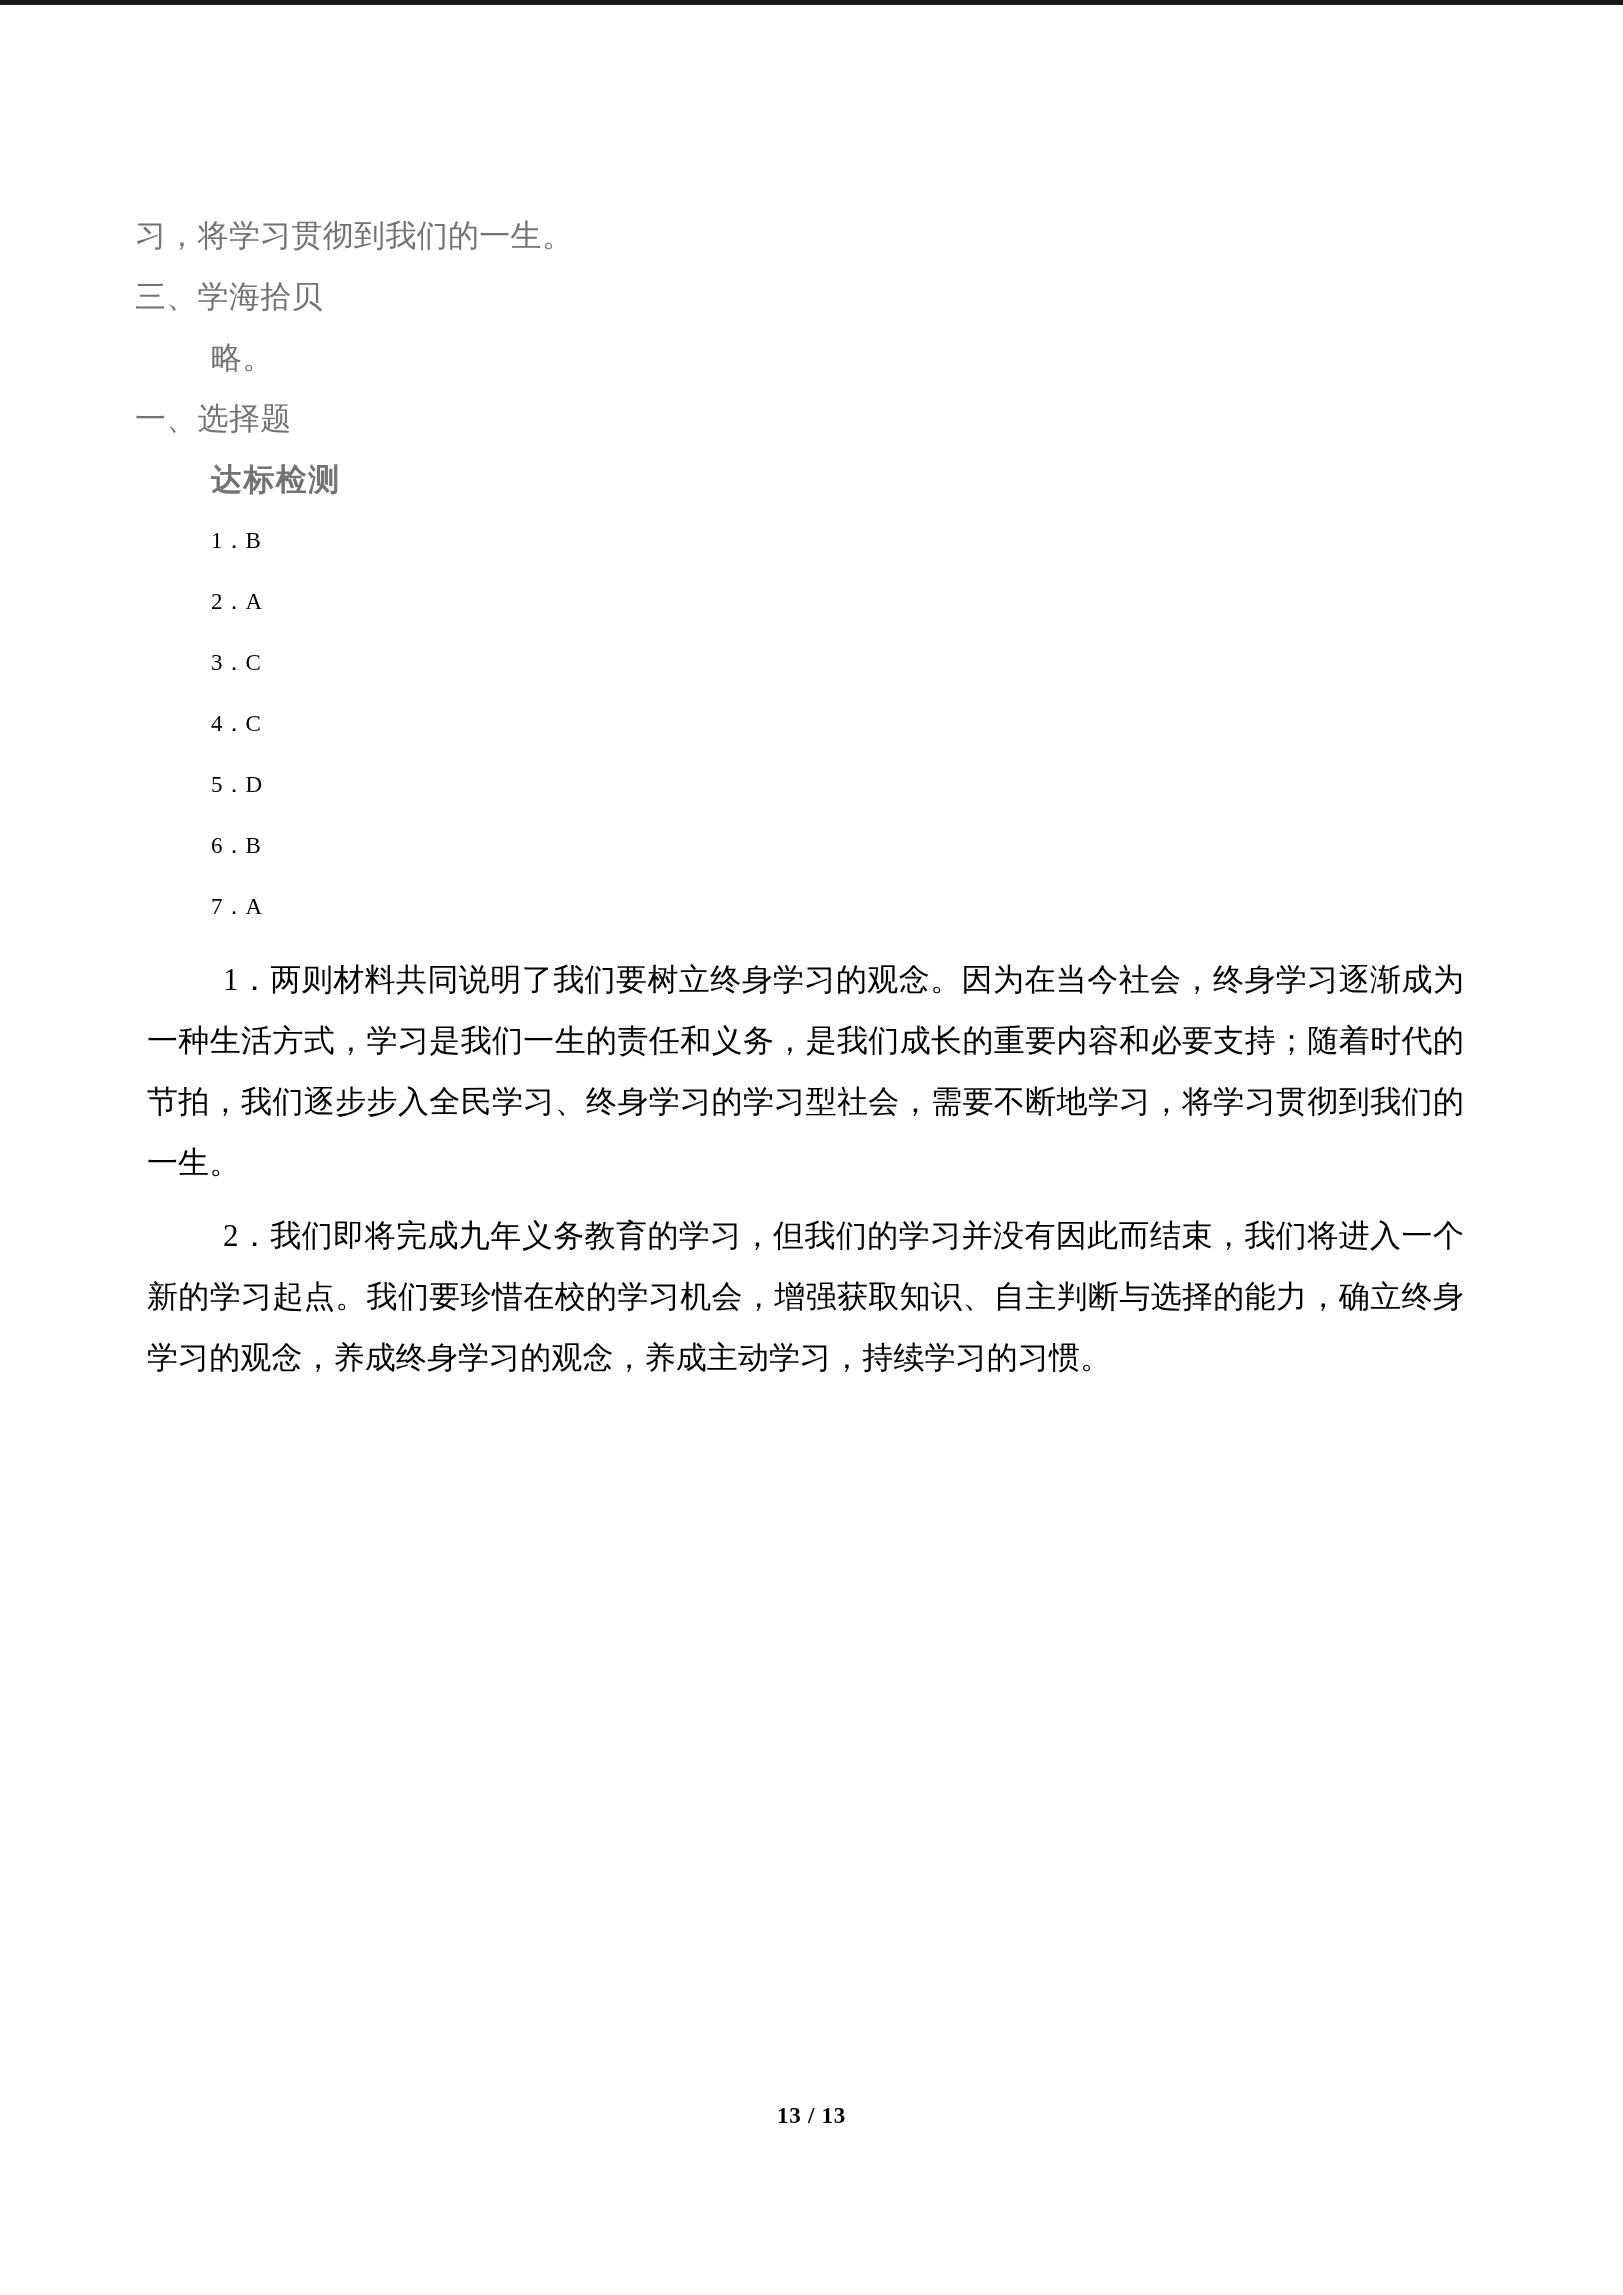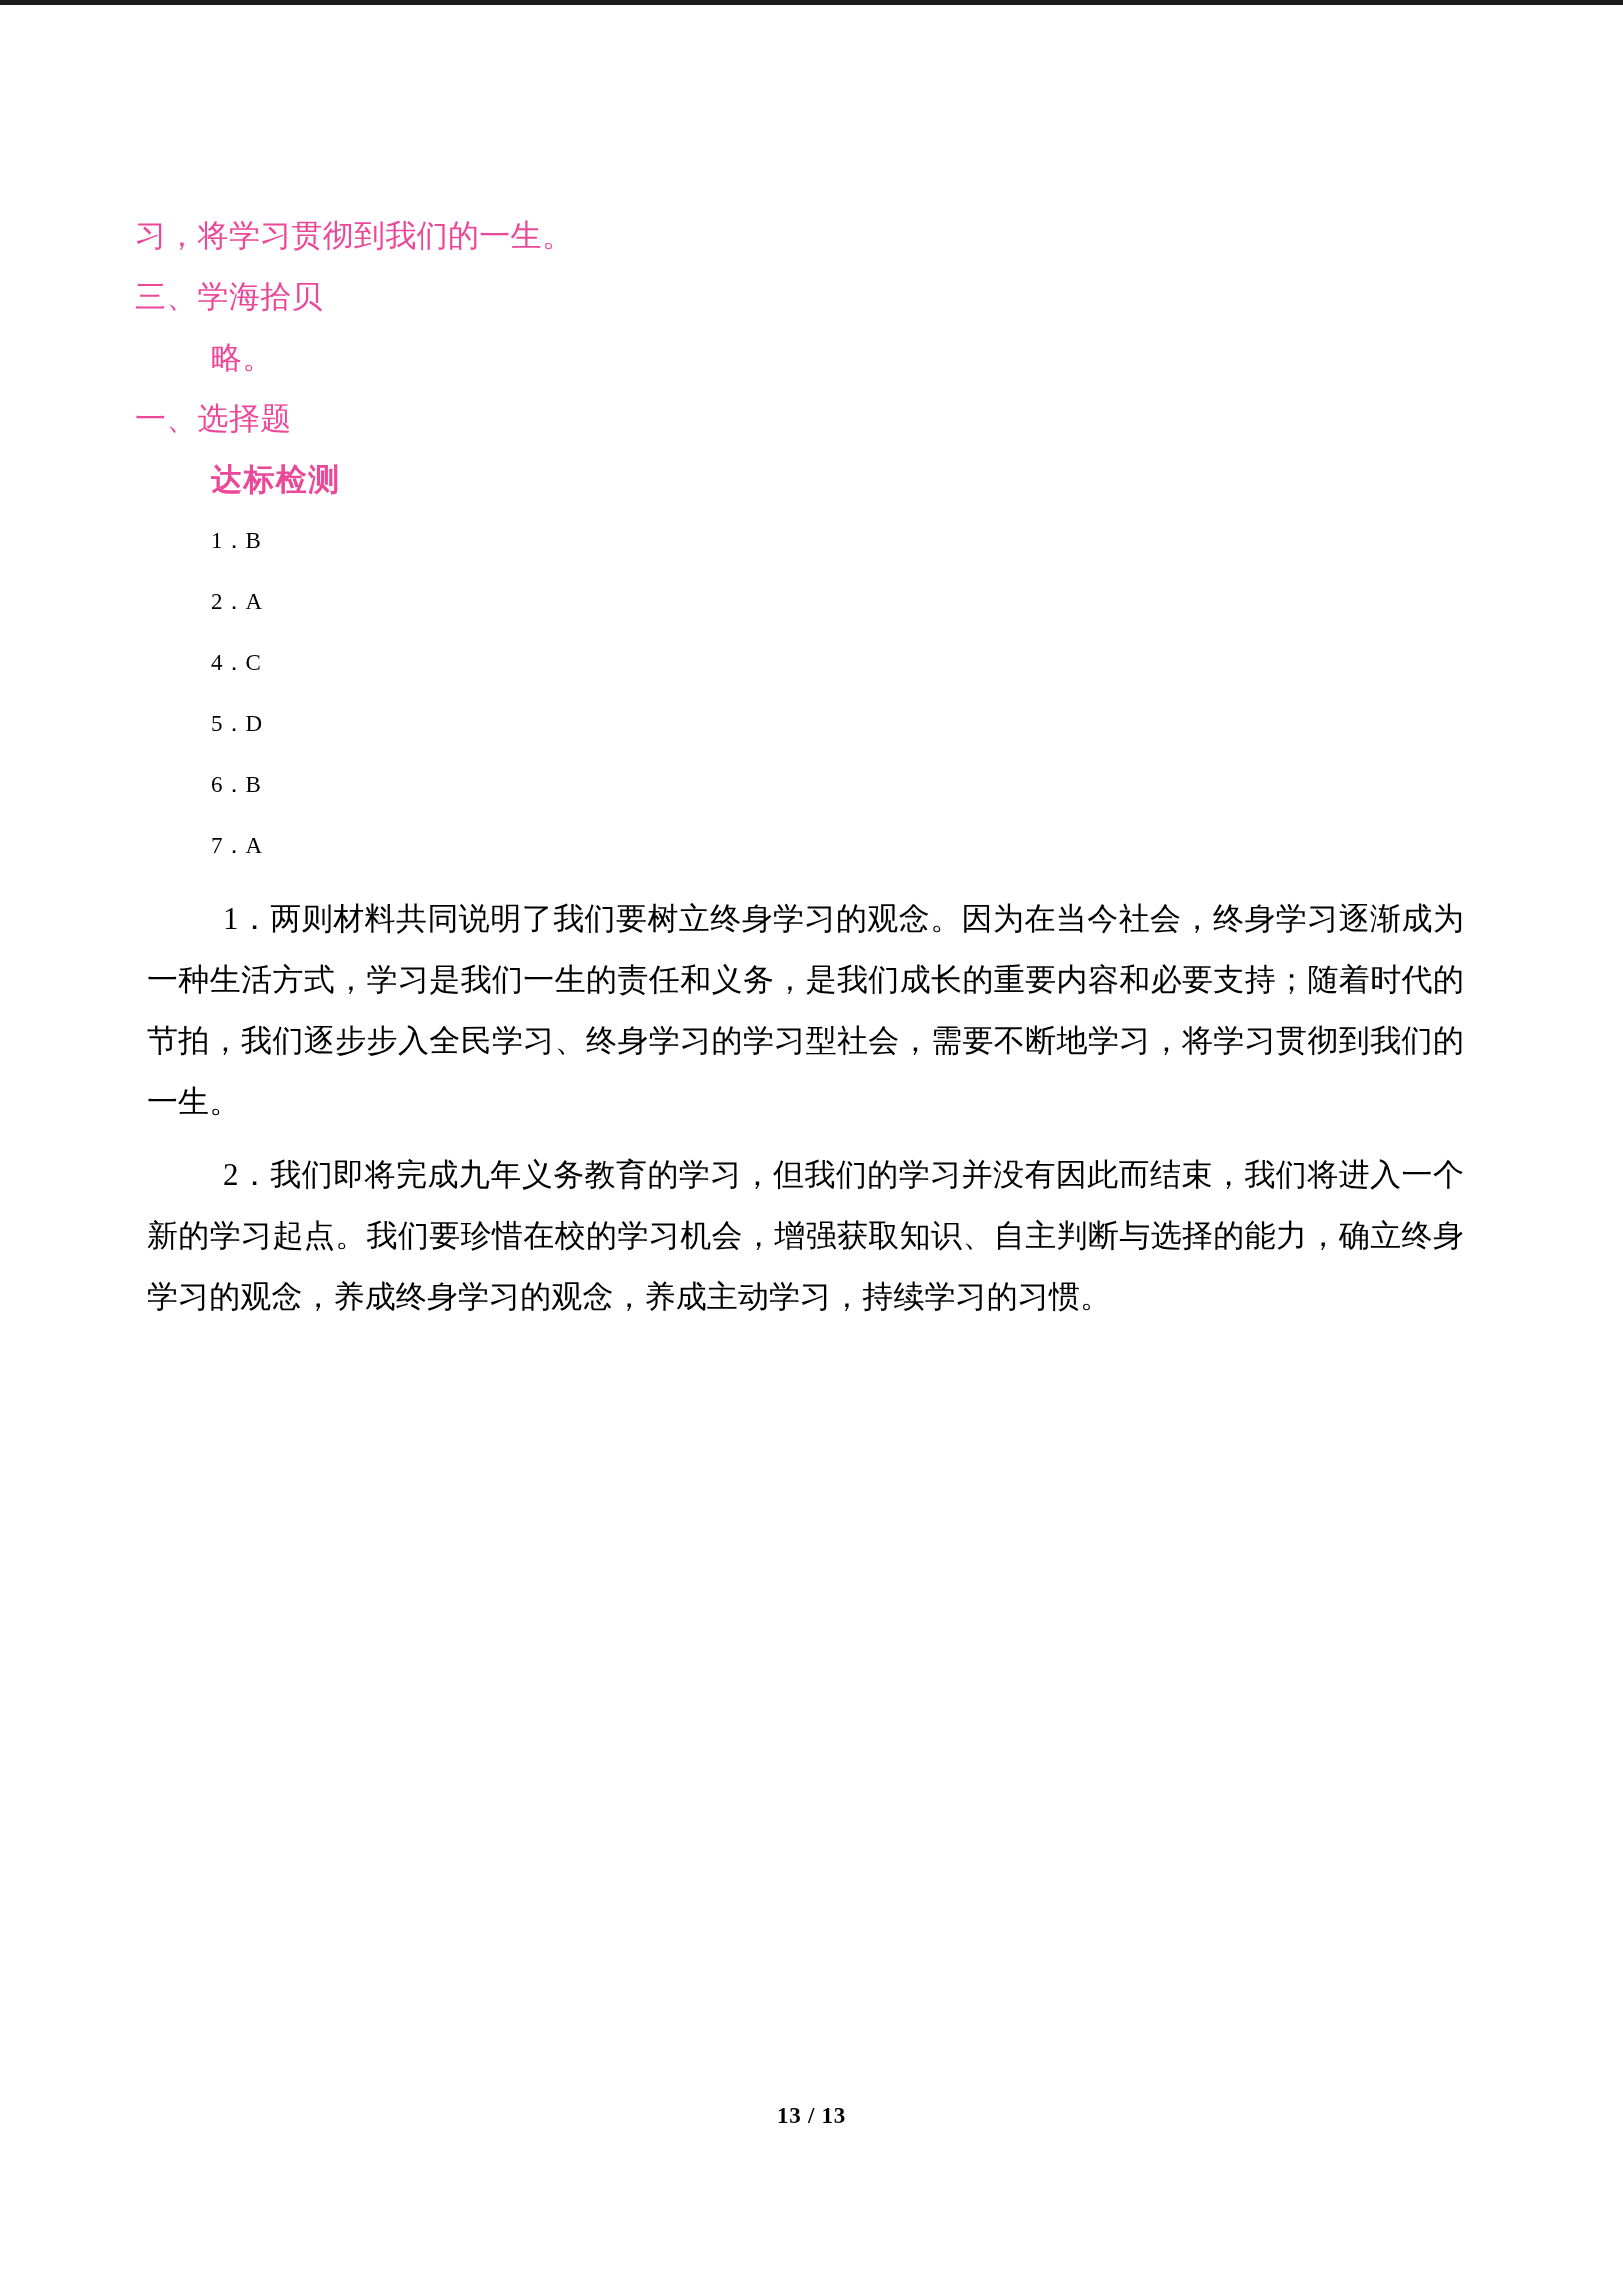"习，将学习贯彻到我们的一生。" .body-text { color: #ec4899 -> #737373 }
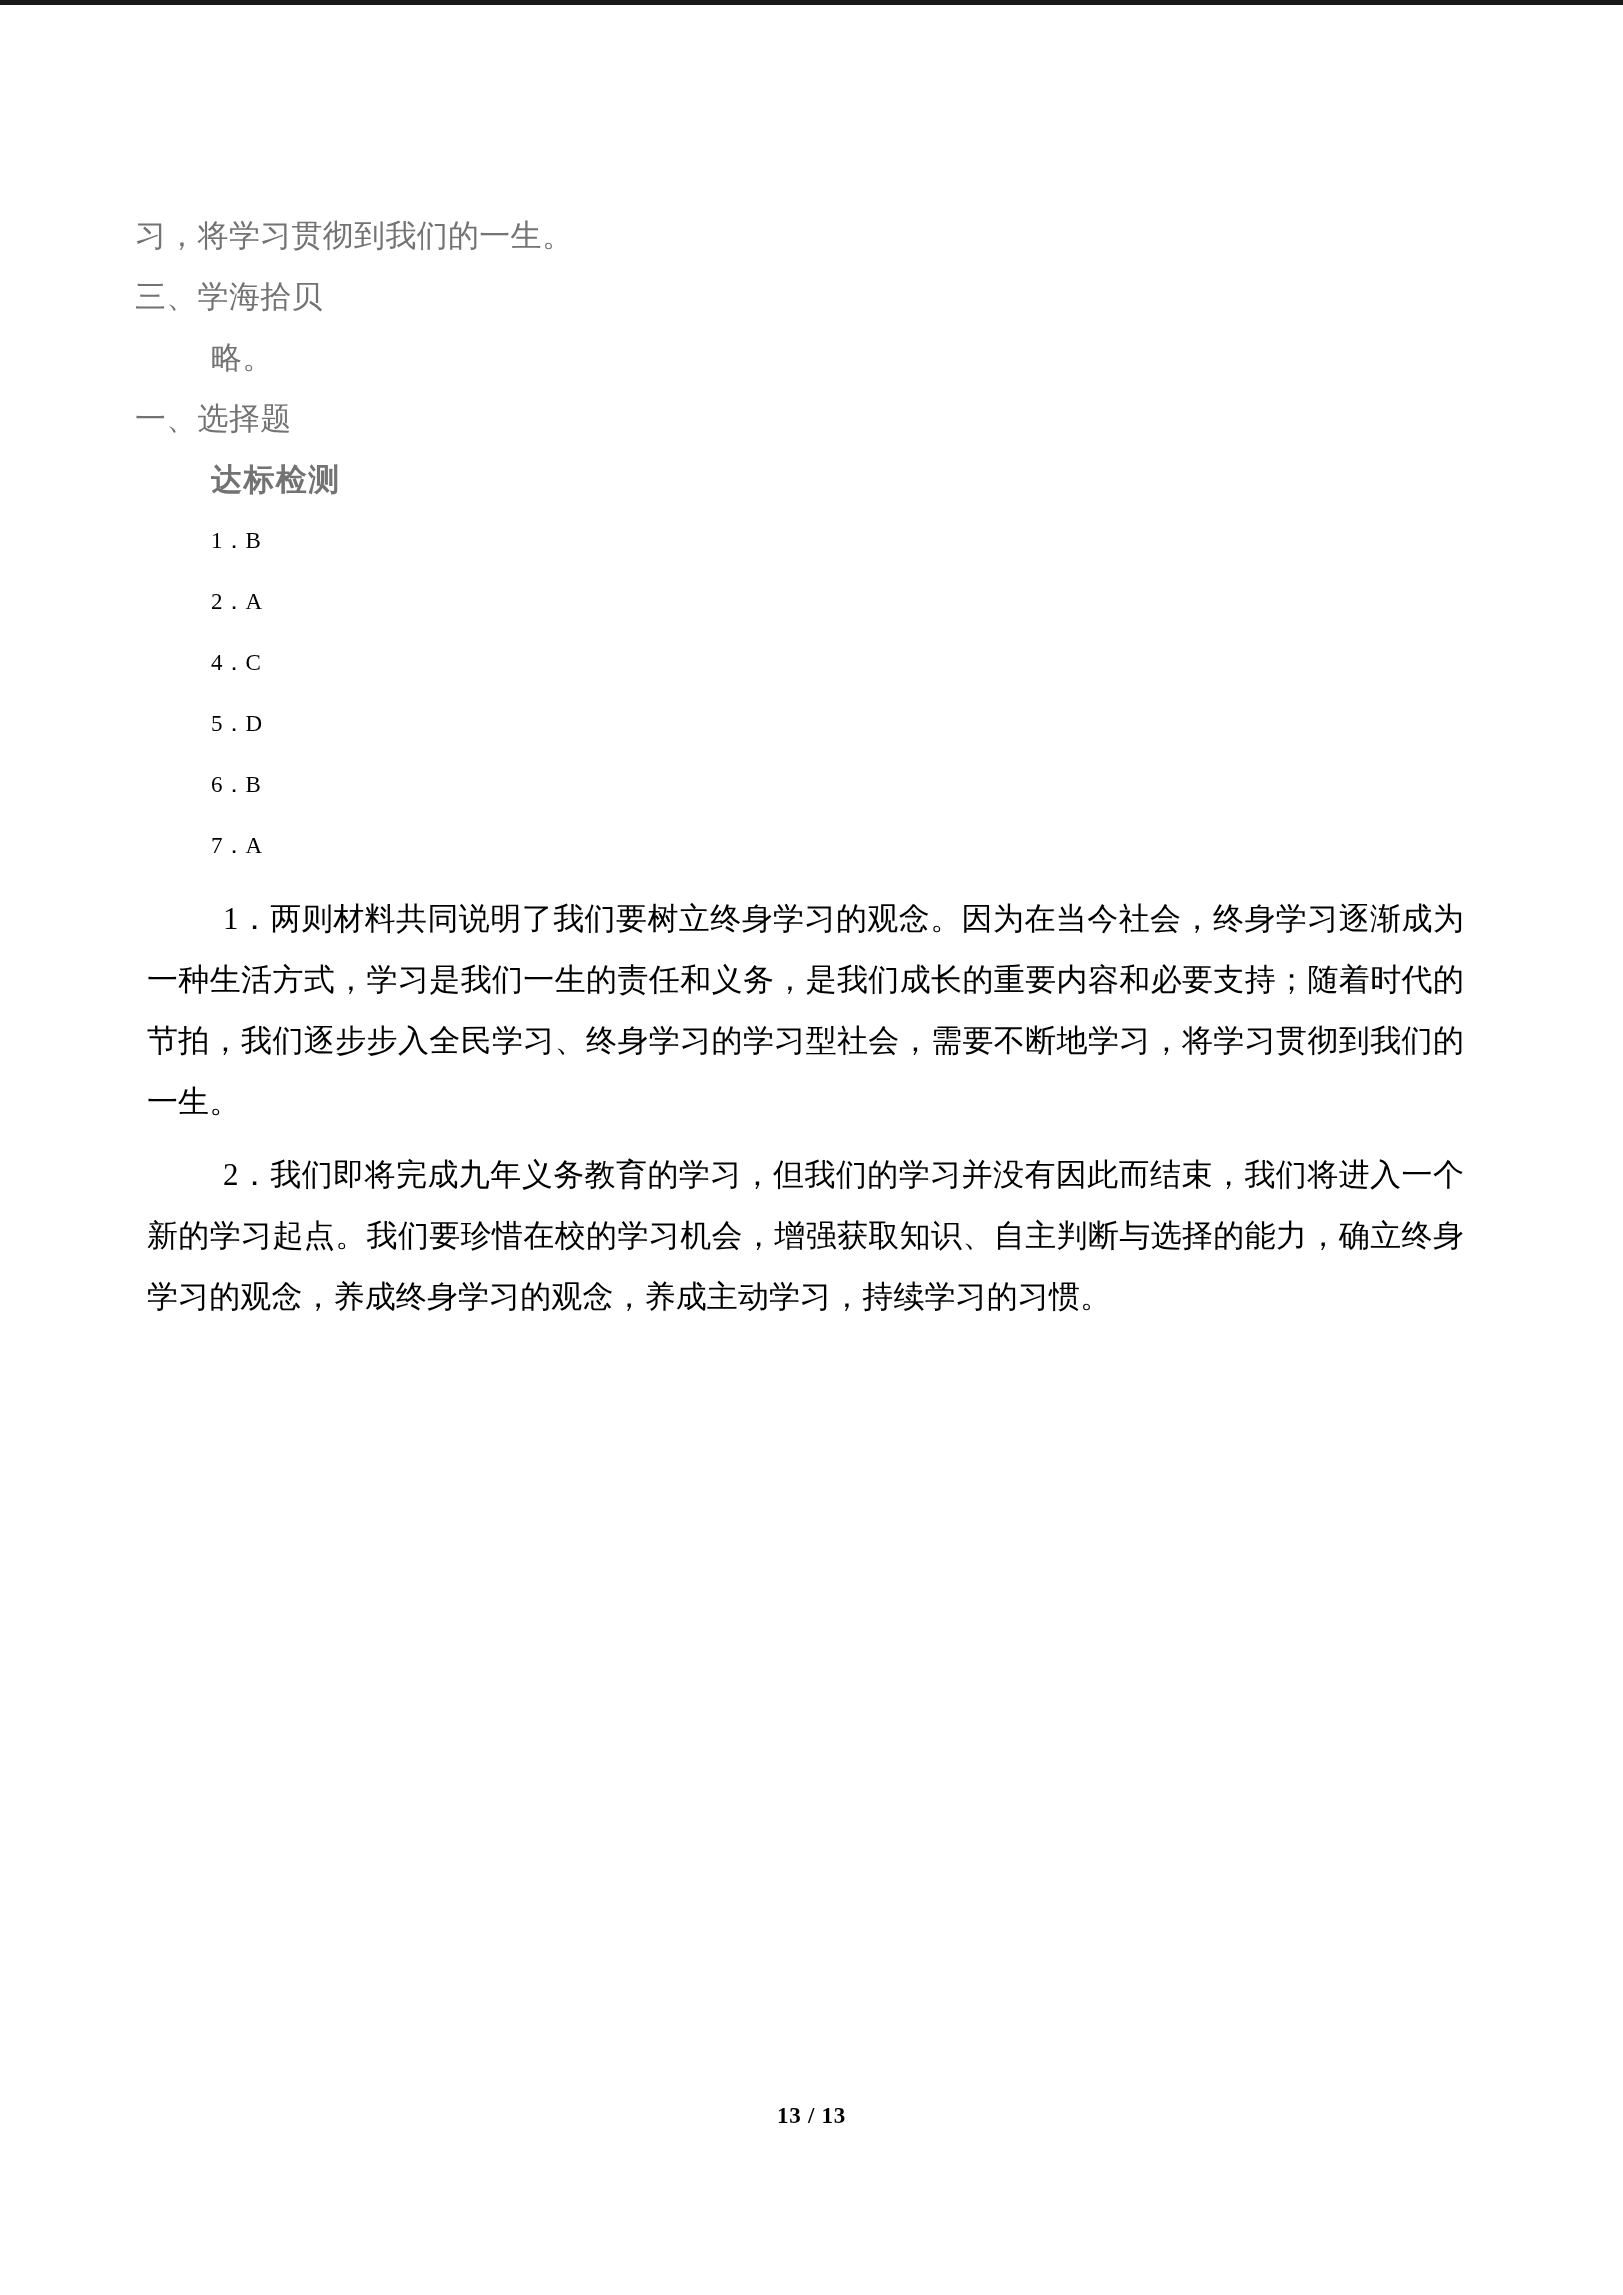"3．C" li { html: none -> <li><span>3．</span><span>C</span></li> }
